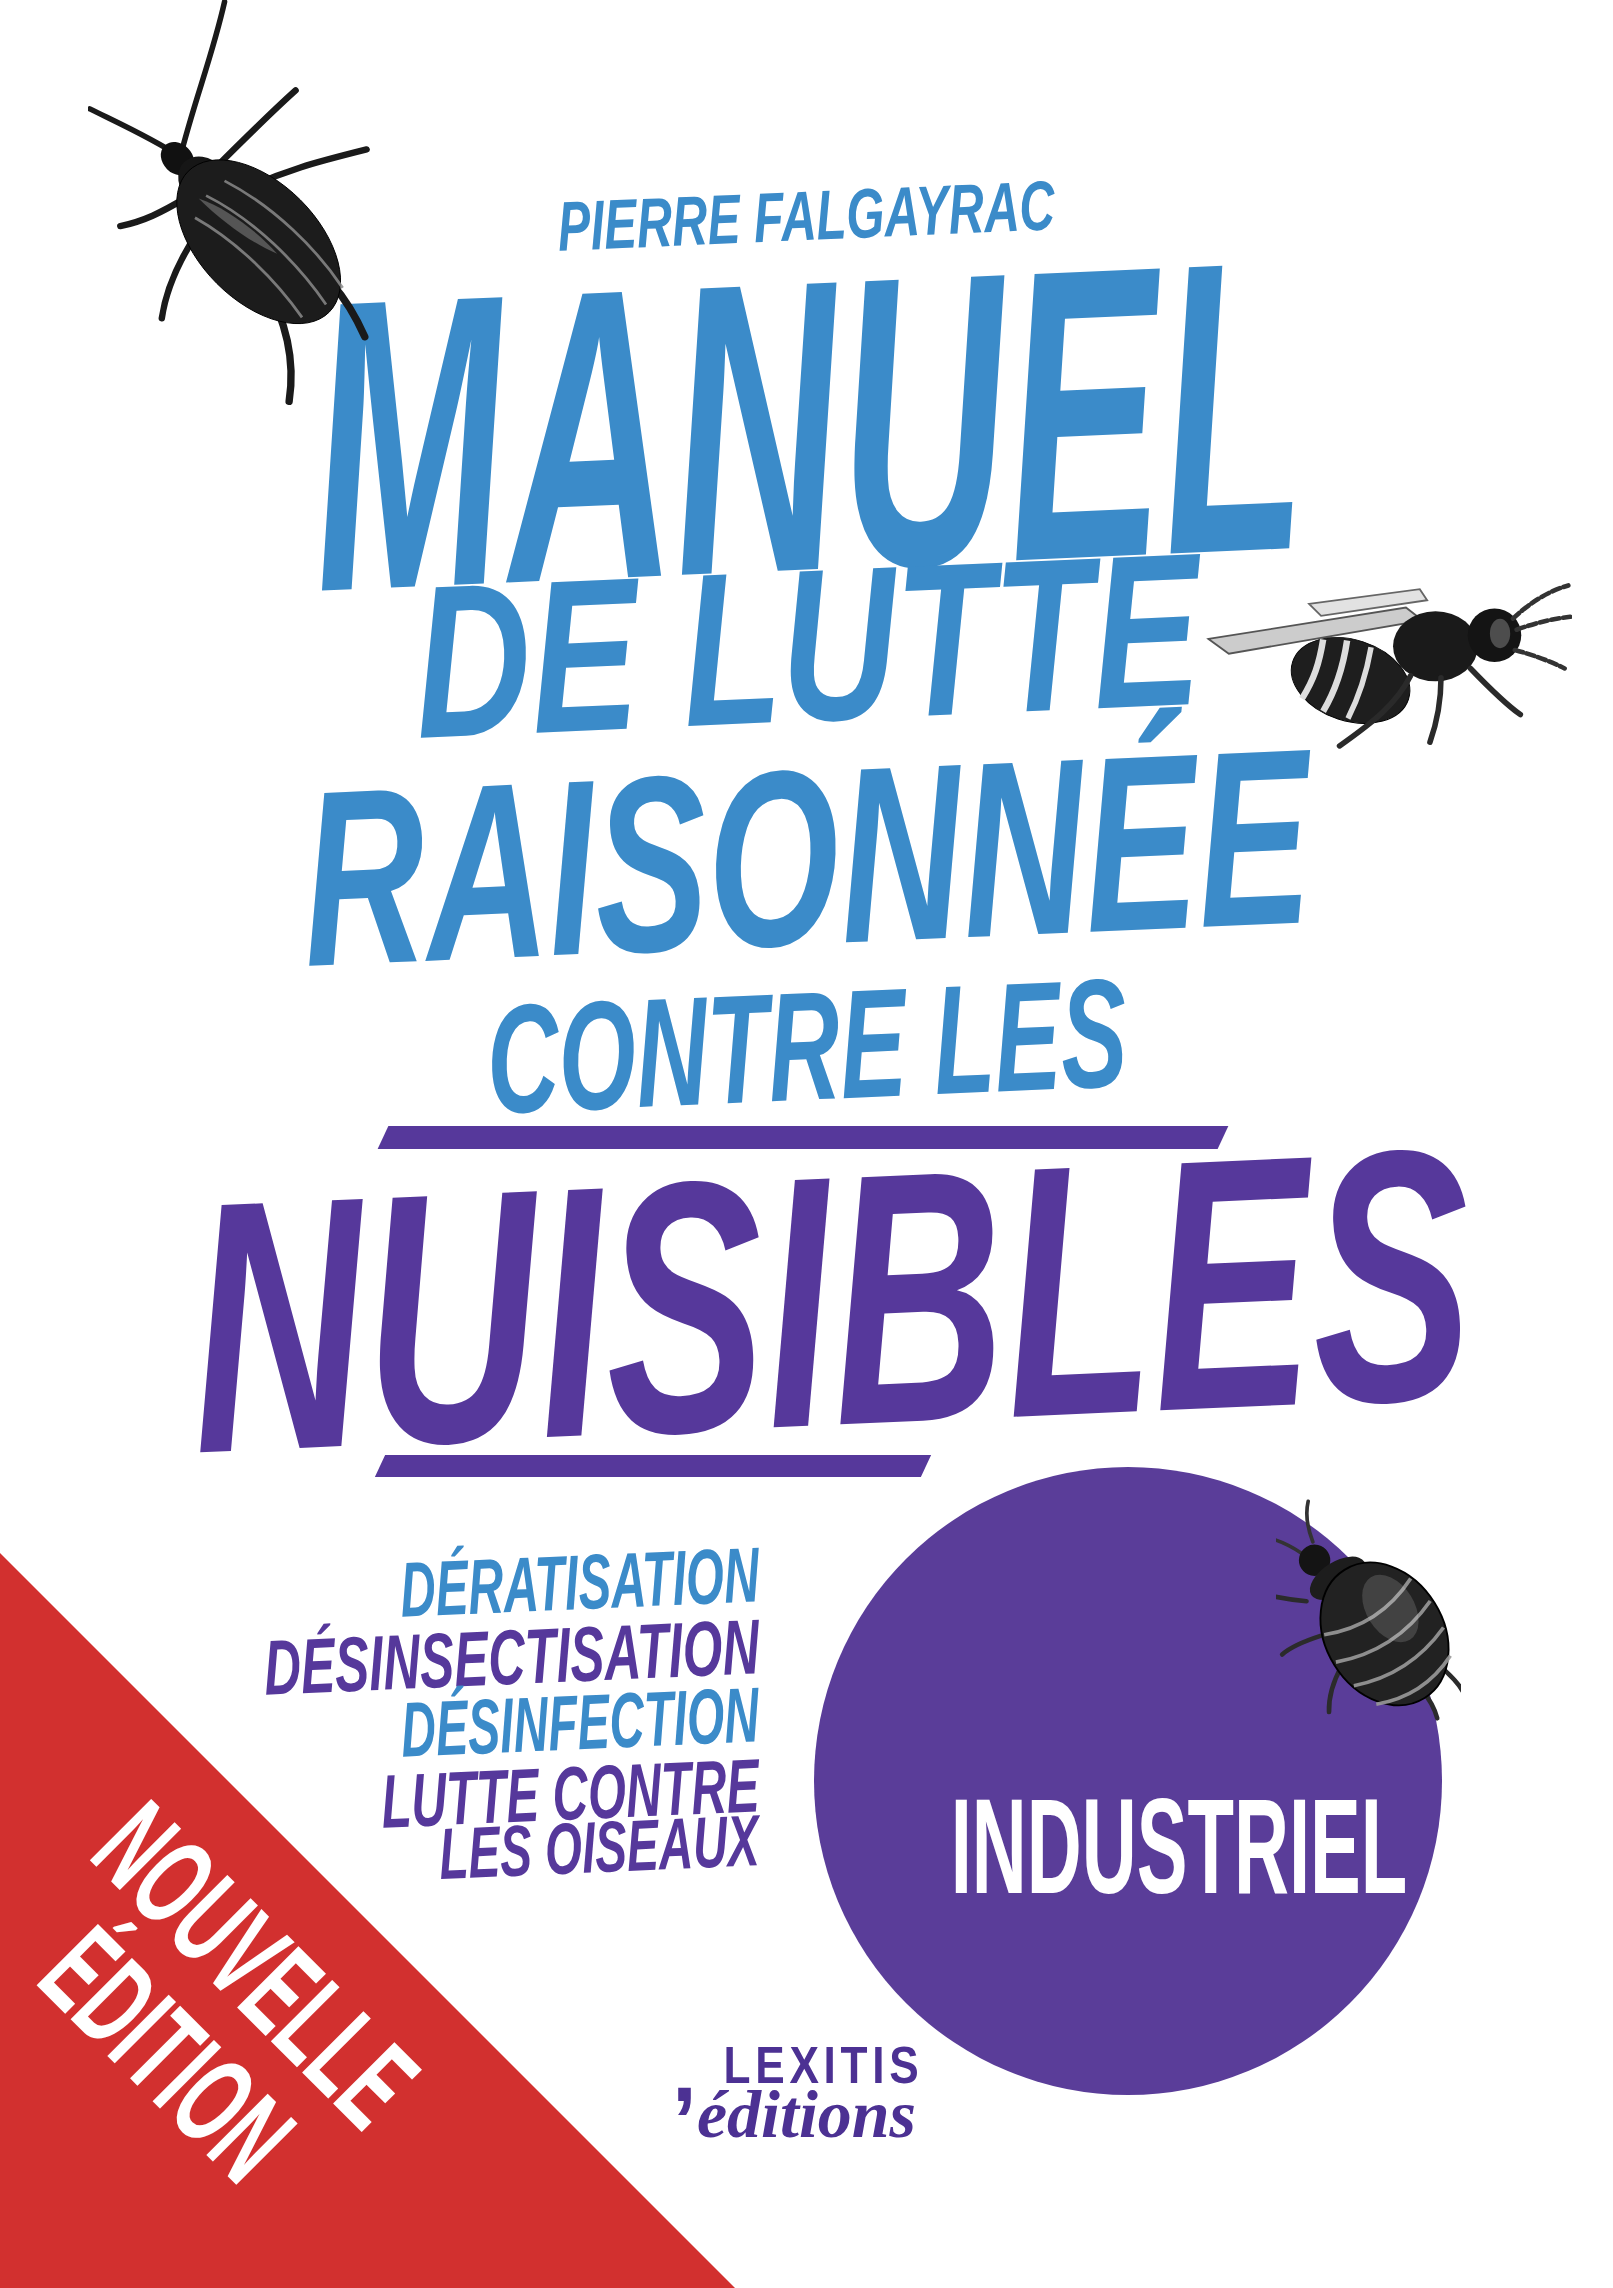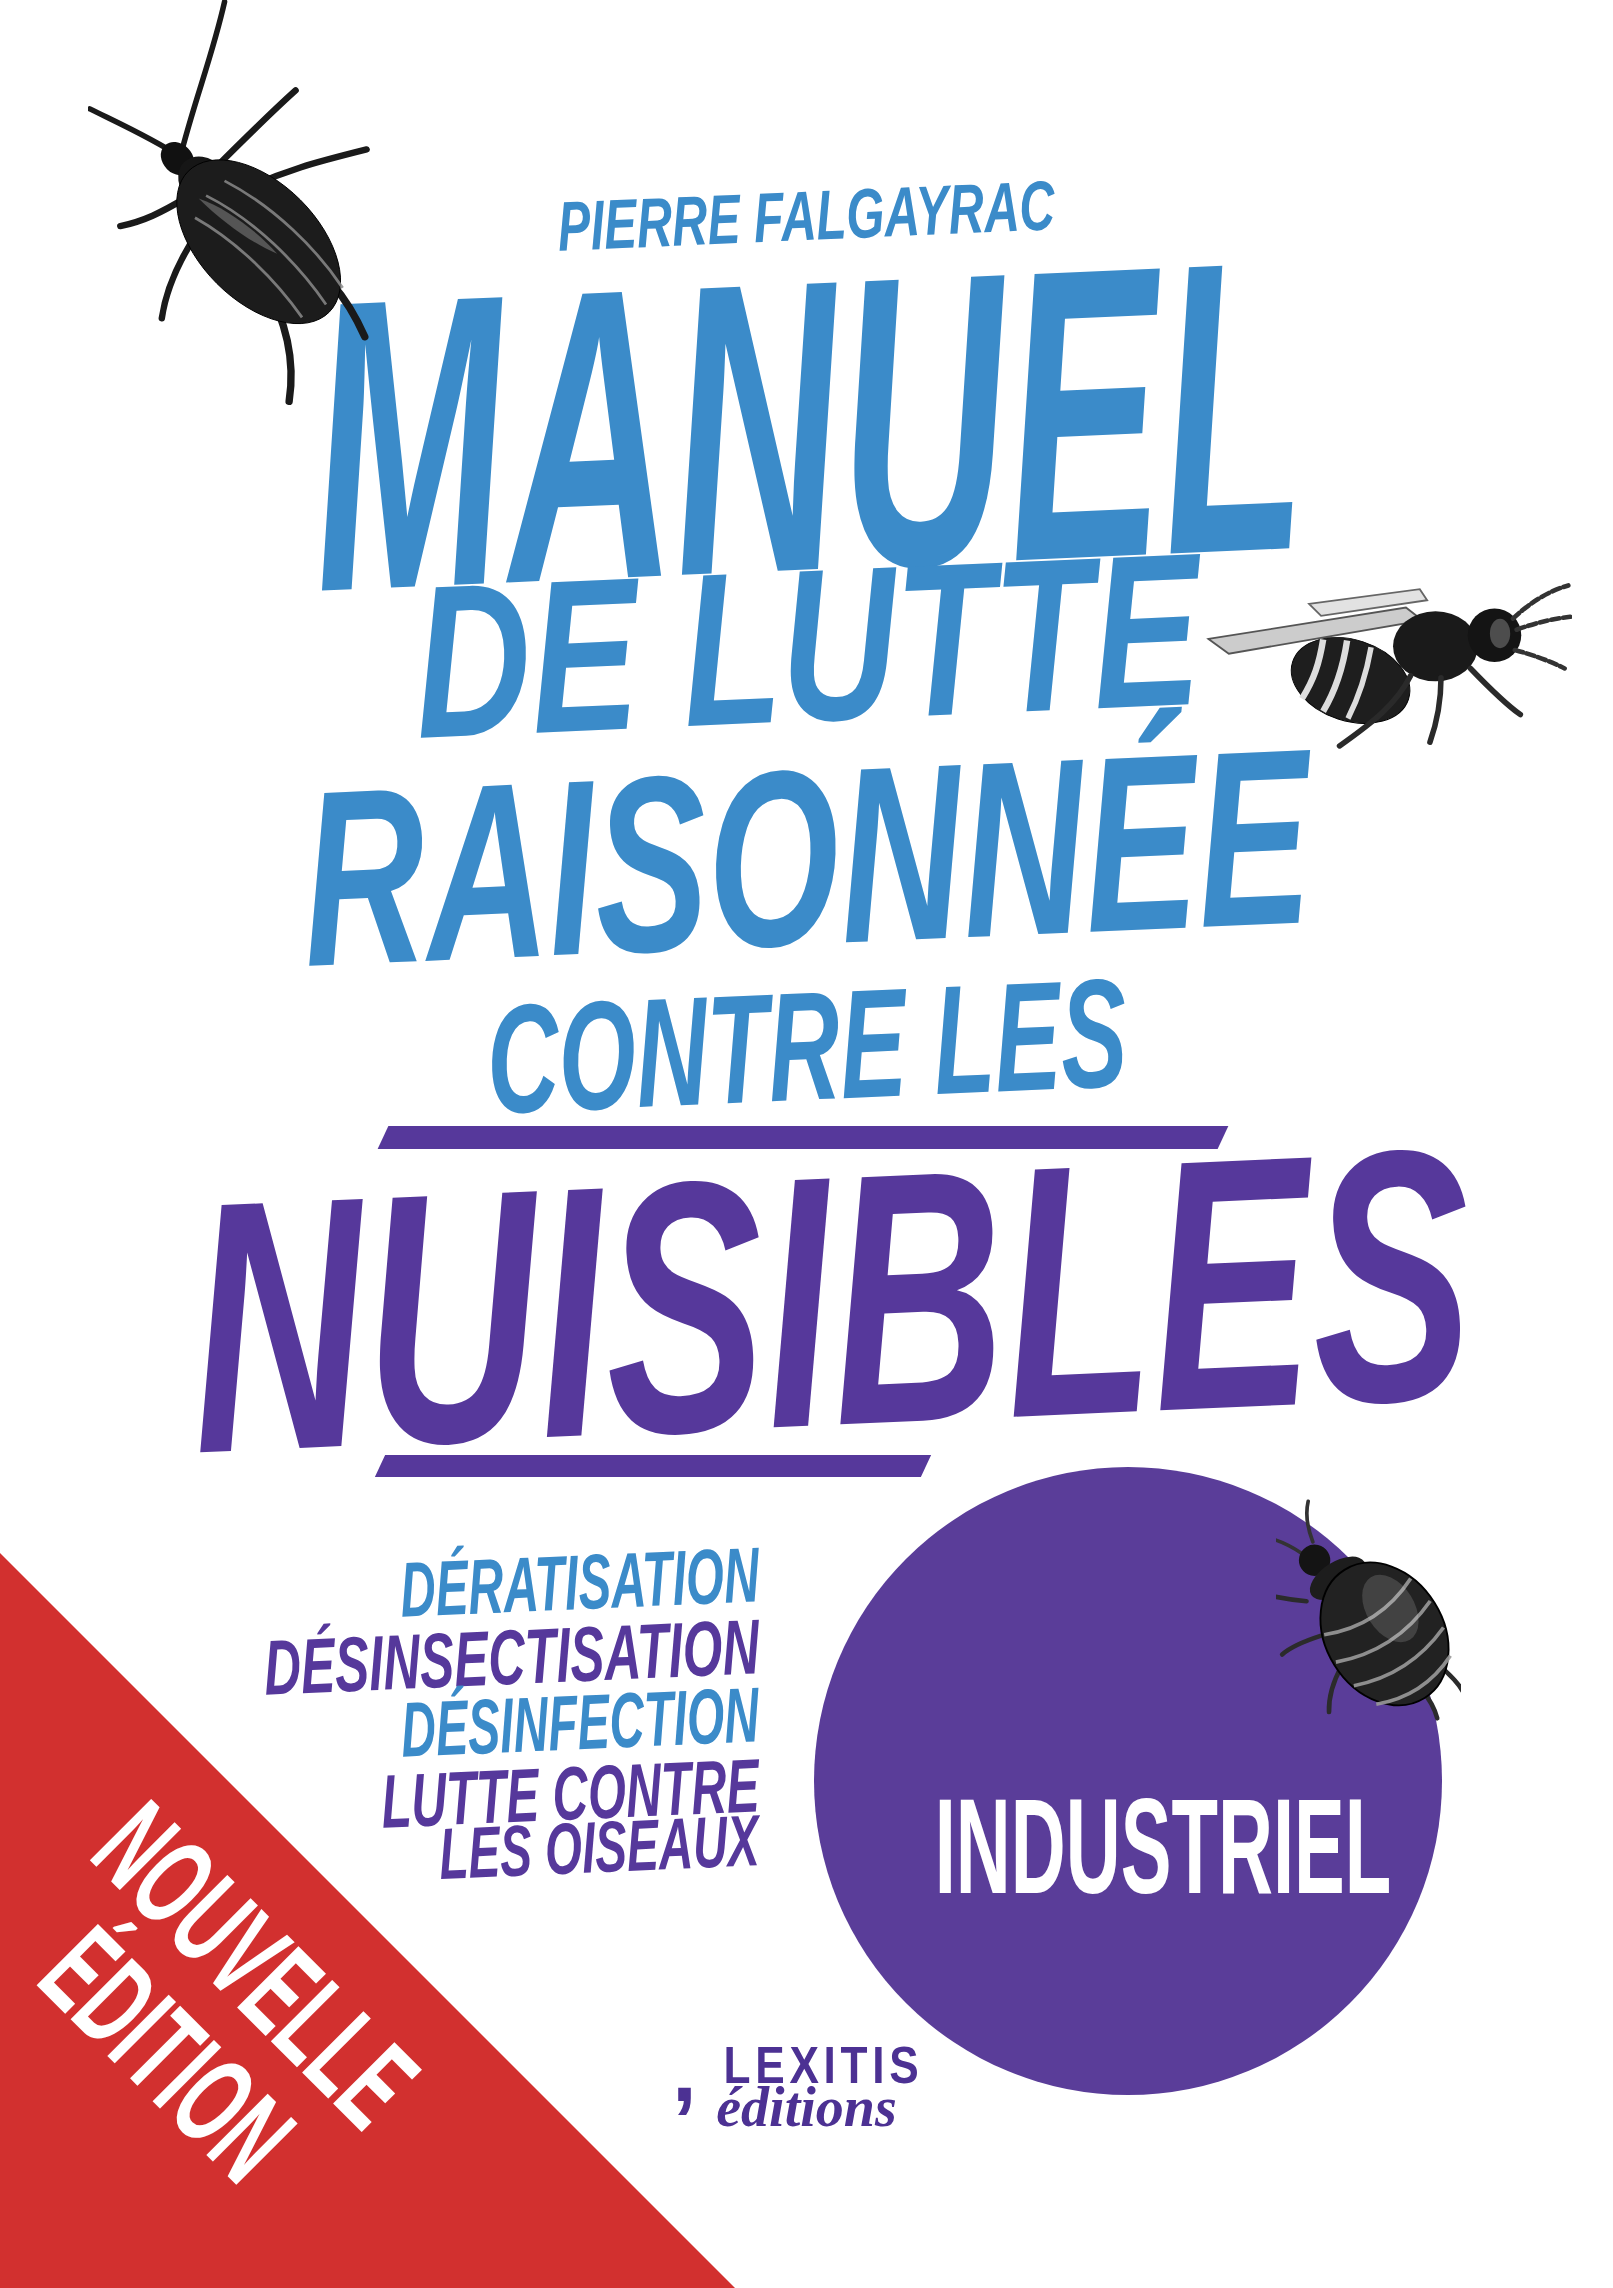"INDUSTRIEL" .badge2 { left: 776px -> 792px }
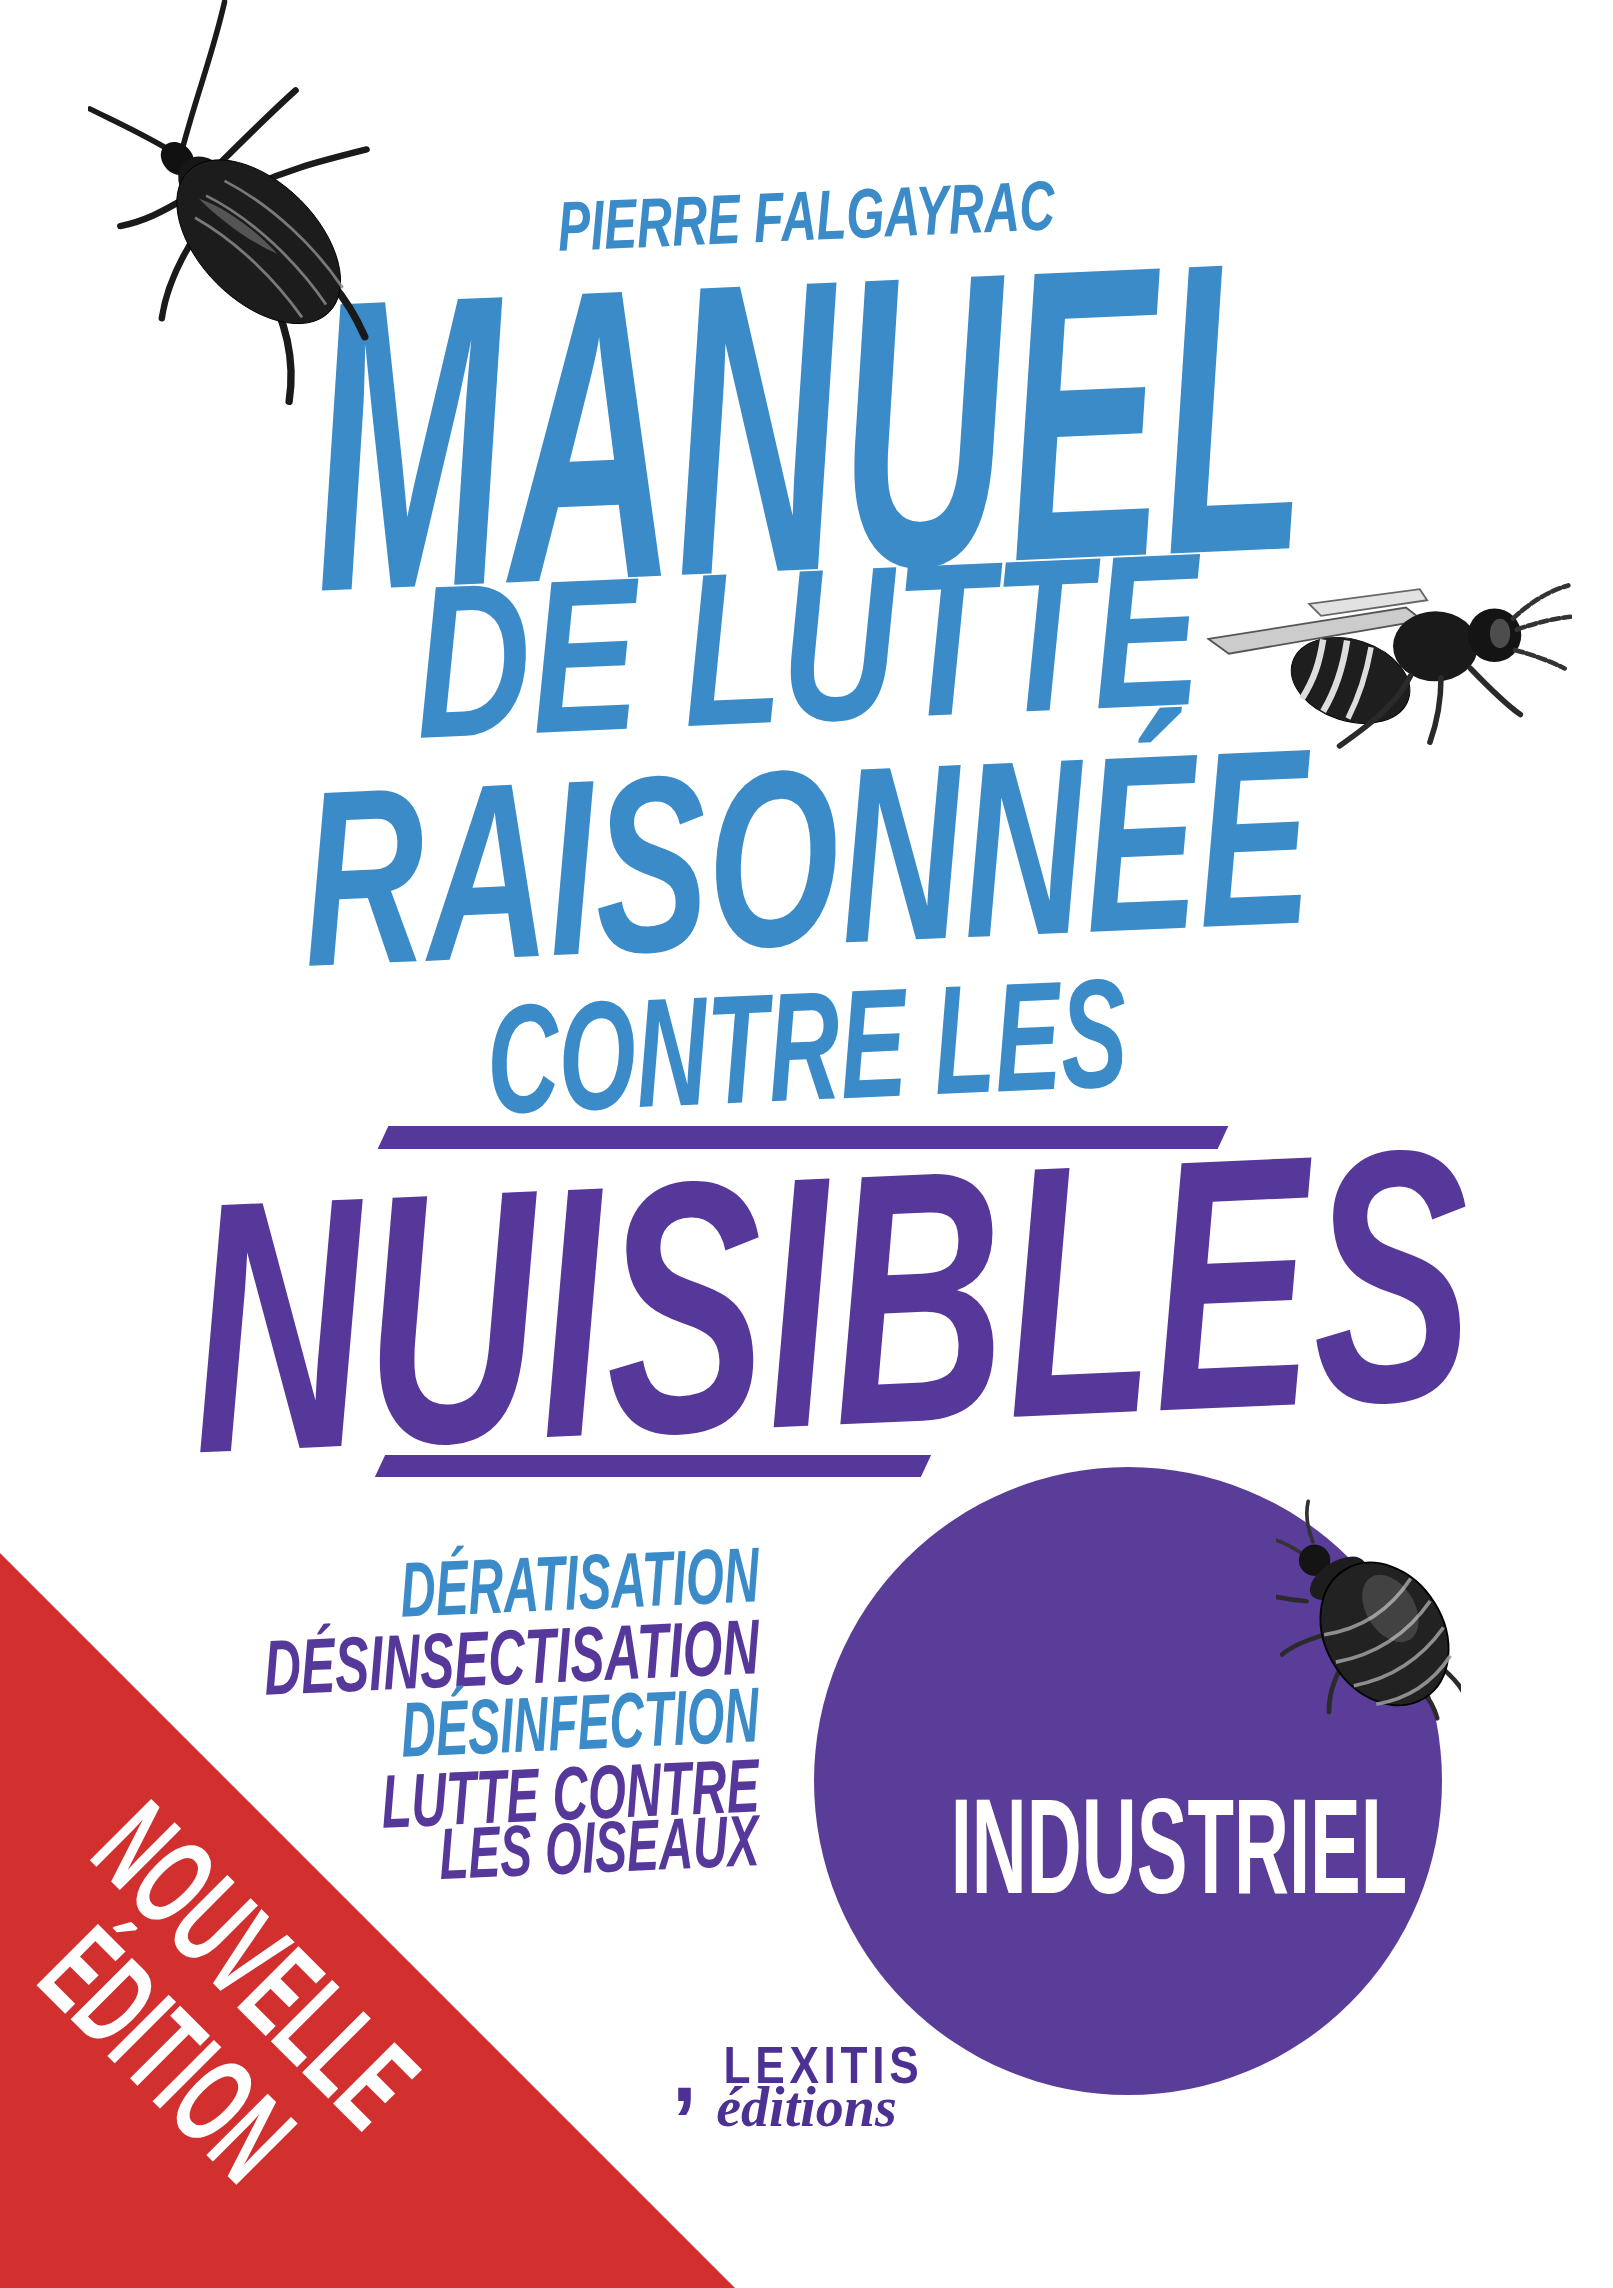"éditions" .logo-sub { font-size: 56px -> 68px }
